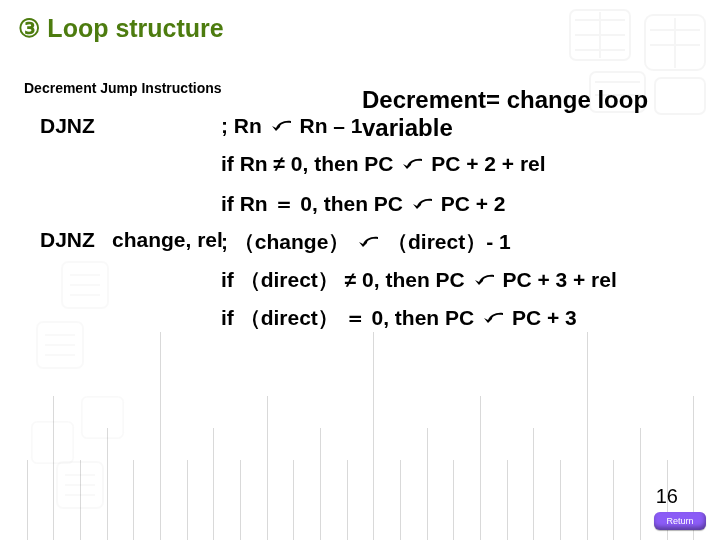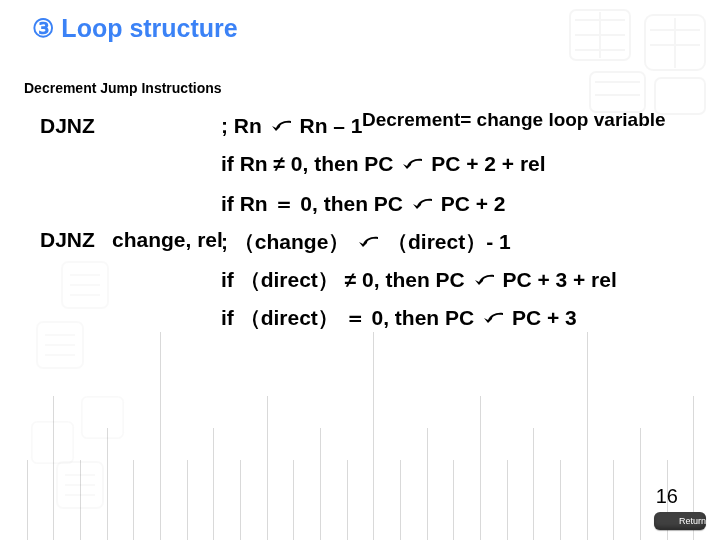"③ Loop structure" .title { color: #3b82f6 -> #4d7c0f; left: 32px -> 18px }
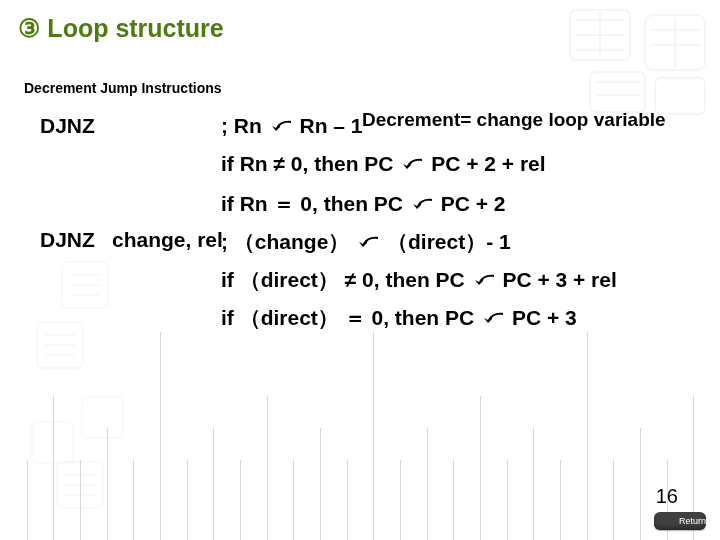"Decrement= change loop variable" .subnote { font-size: 19px -> 24px; margin-top: 23px -> none }
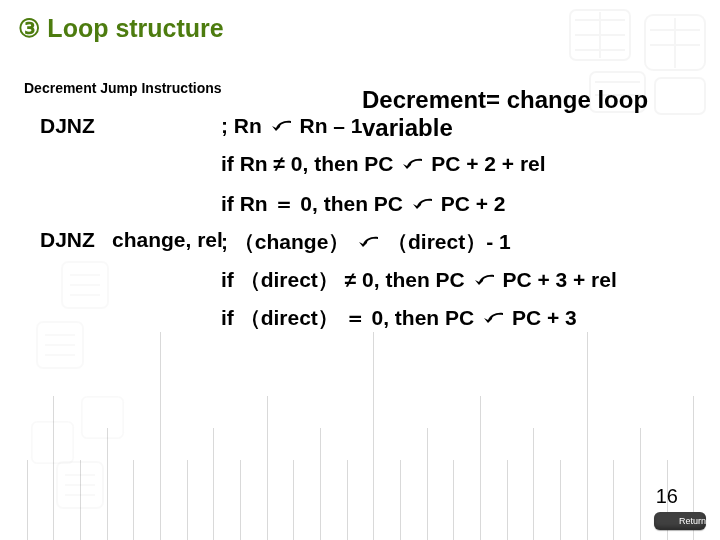"Return" .return-btn { background: #404040 -> #8b5cf6; text-align: right -> center }
